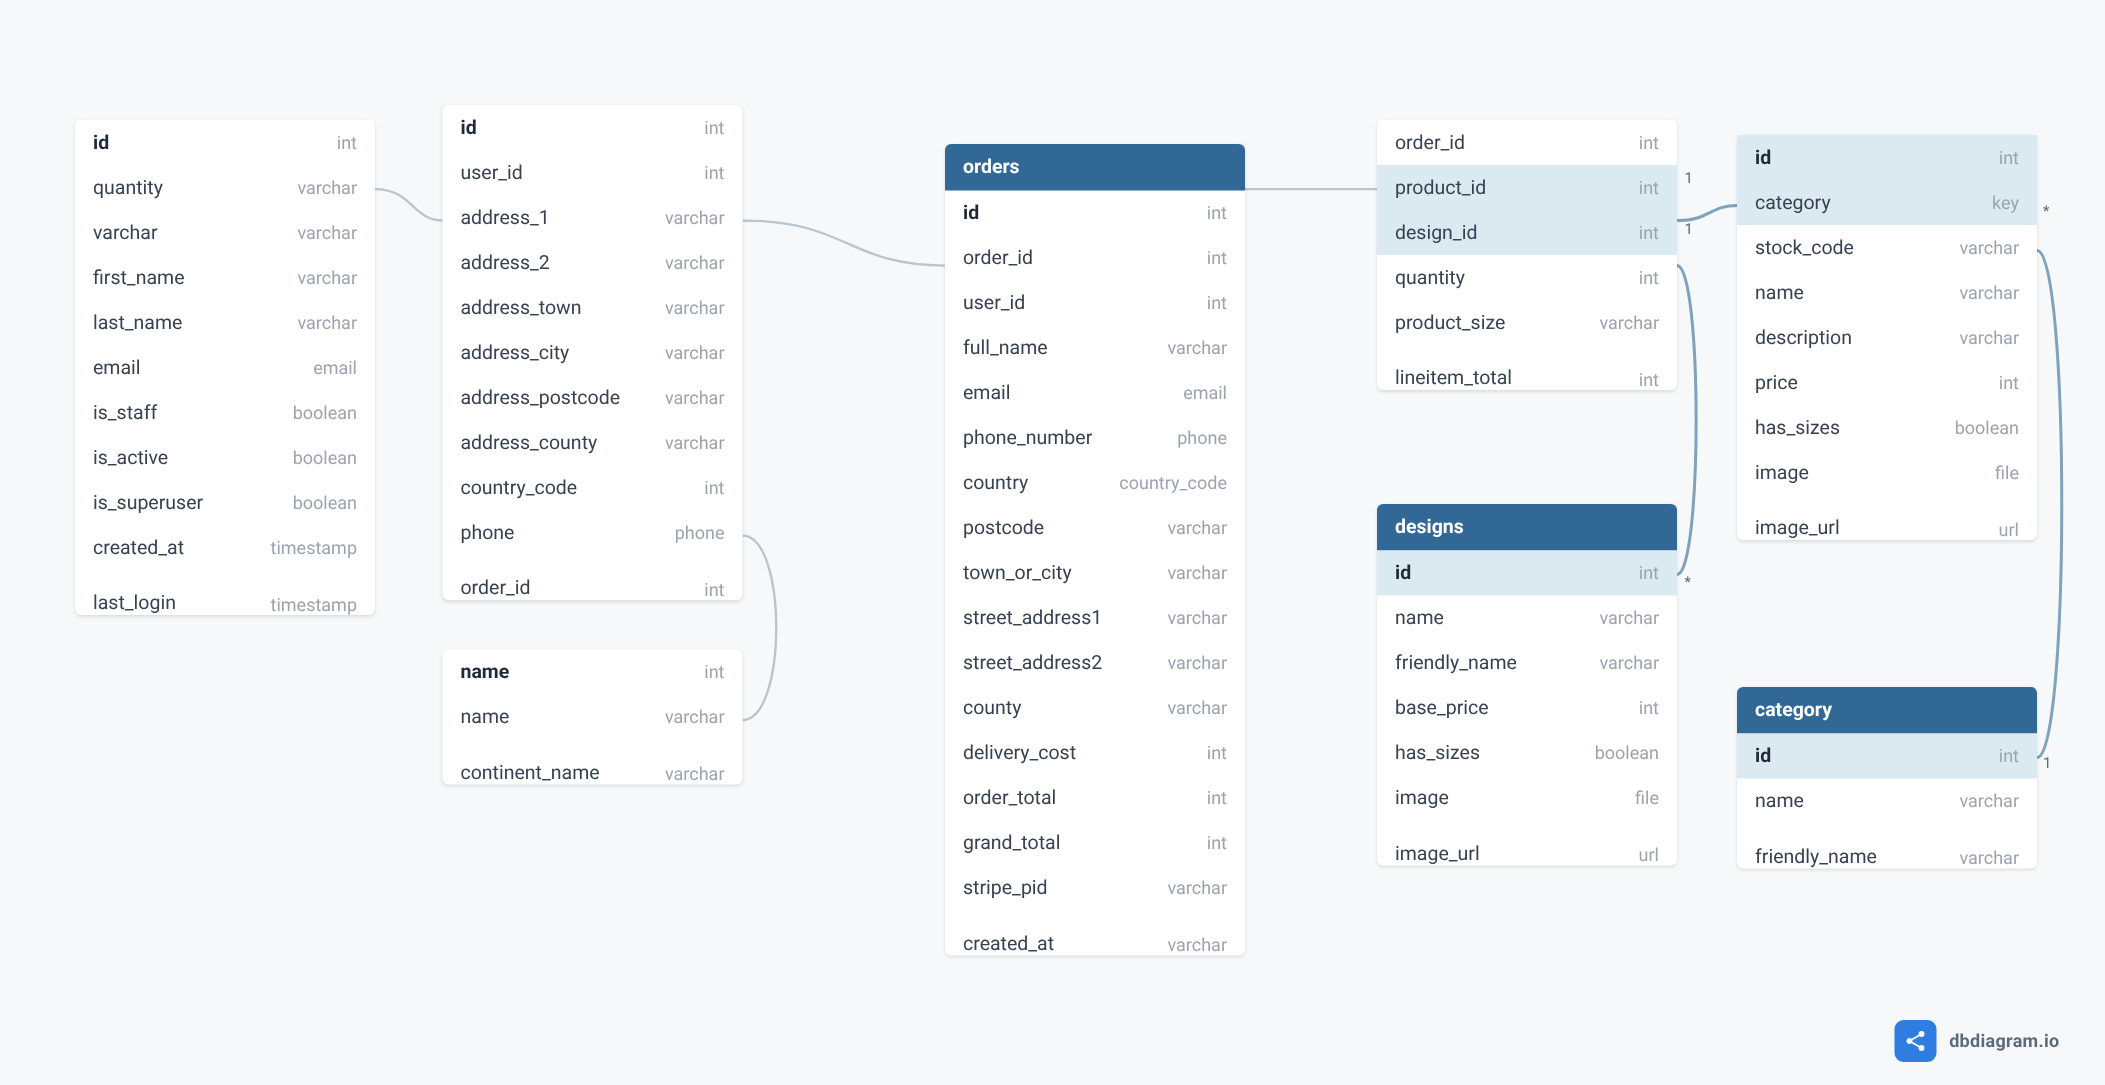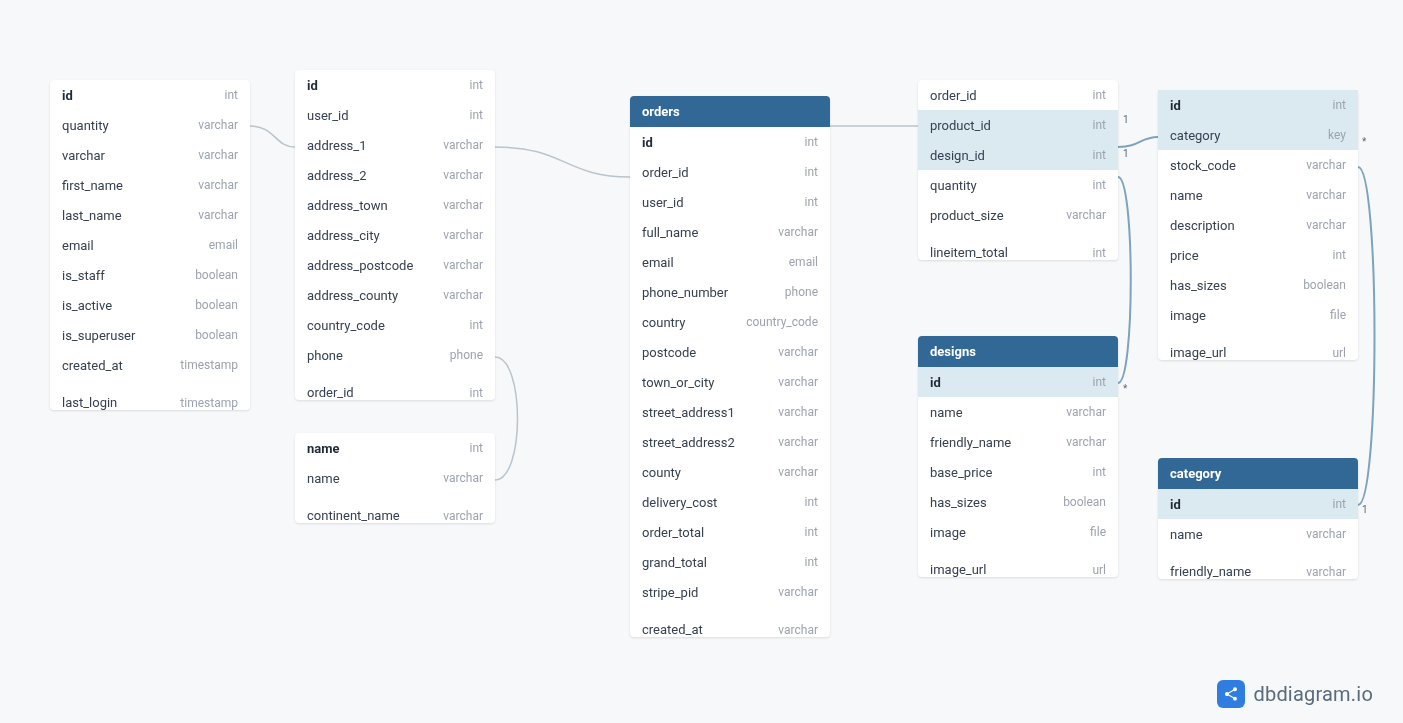"dbdiagram.io" .branding .text { font-size: 20px -> 12px; font-weight: 400 -> 700 }
